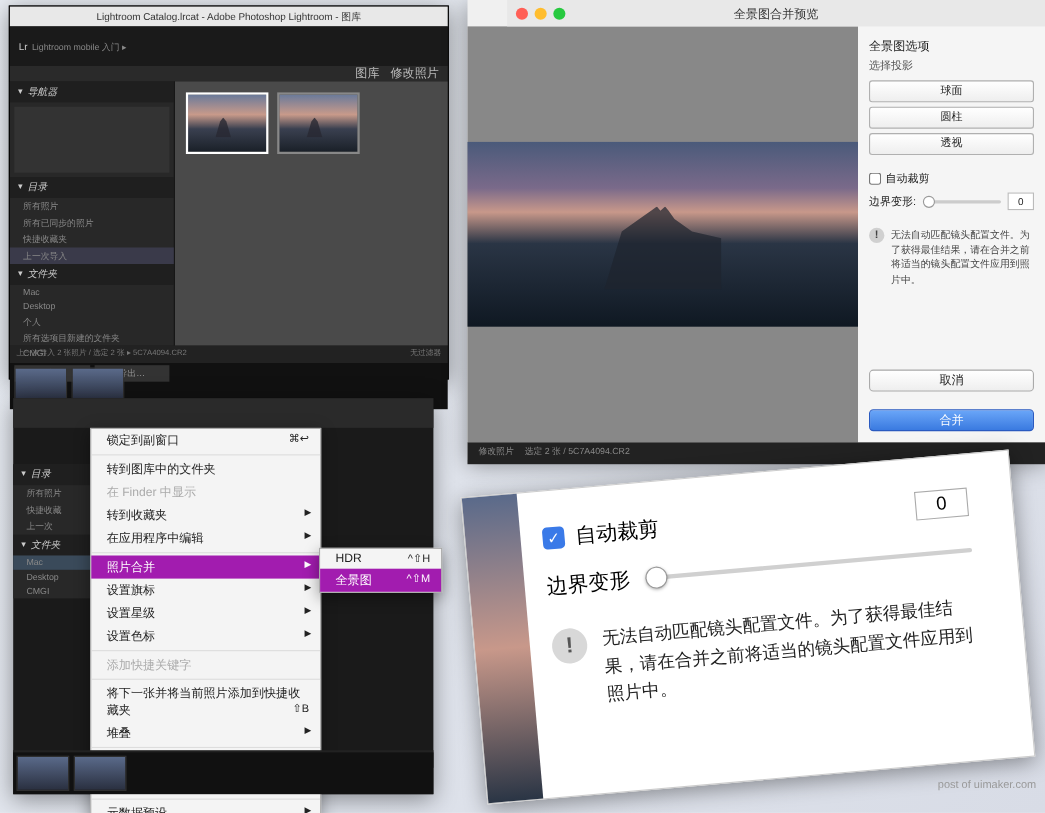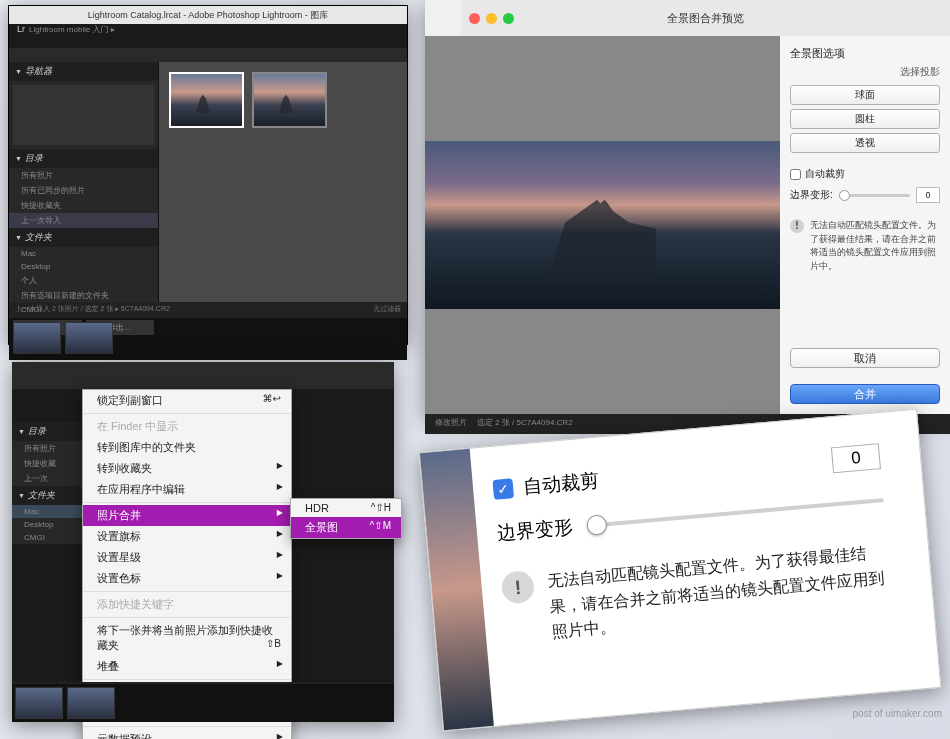"全景图合并预览" .mac-bar { height: 36px -> 24px }
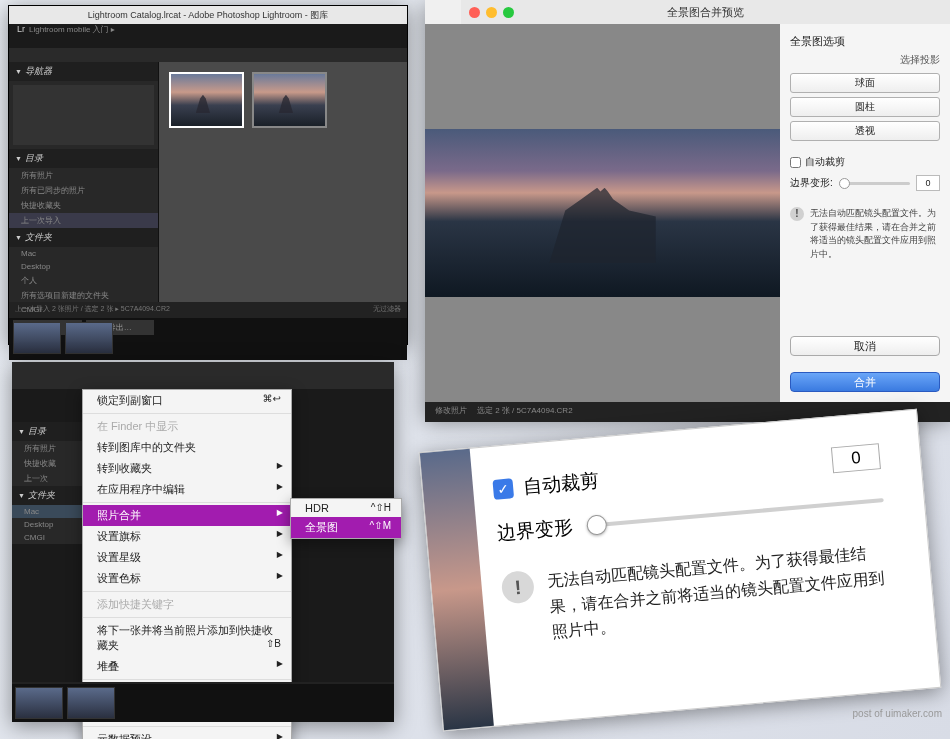"Lr" .lr-header { align-items: flex-start -> center; height: 24px -> 36px }
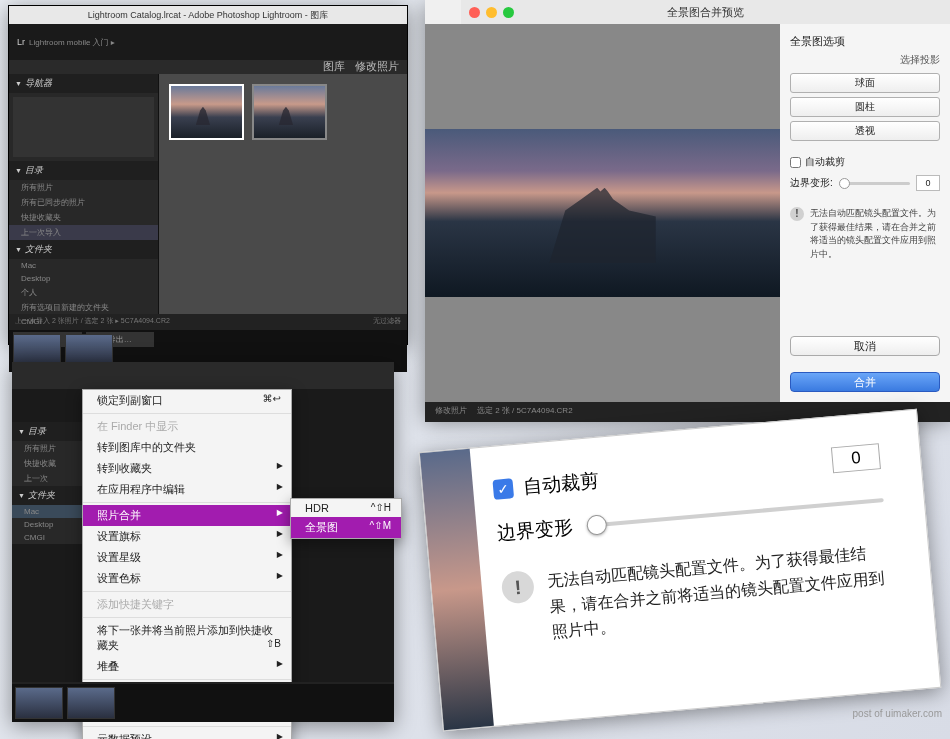"选择投影" .pr-sub { text-align: right -> none }
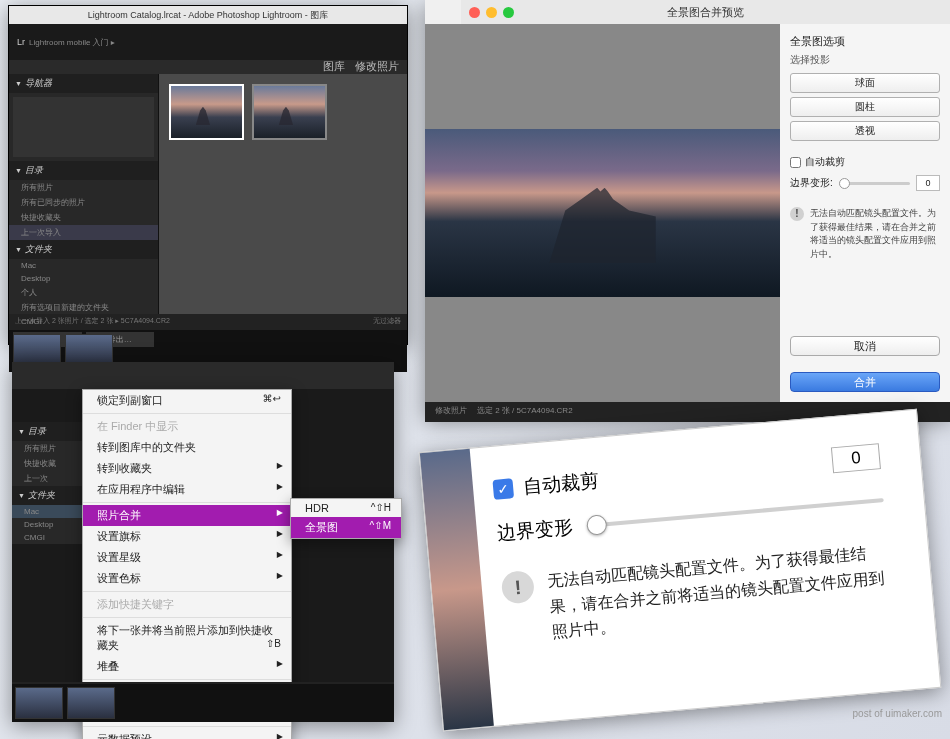"在 Finder 中显示" div.mi { order: before "转到图库中的文件夹" -> after "转到图库中的文件夹" }
